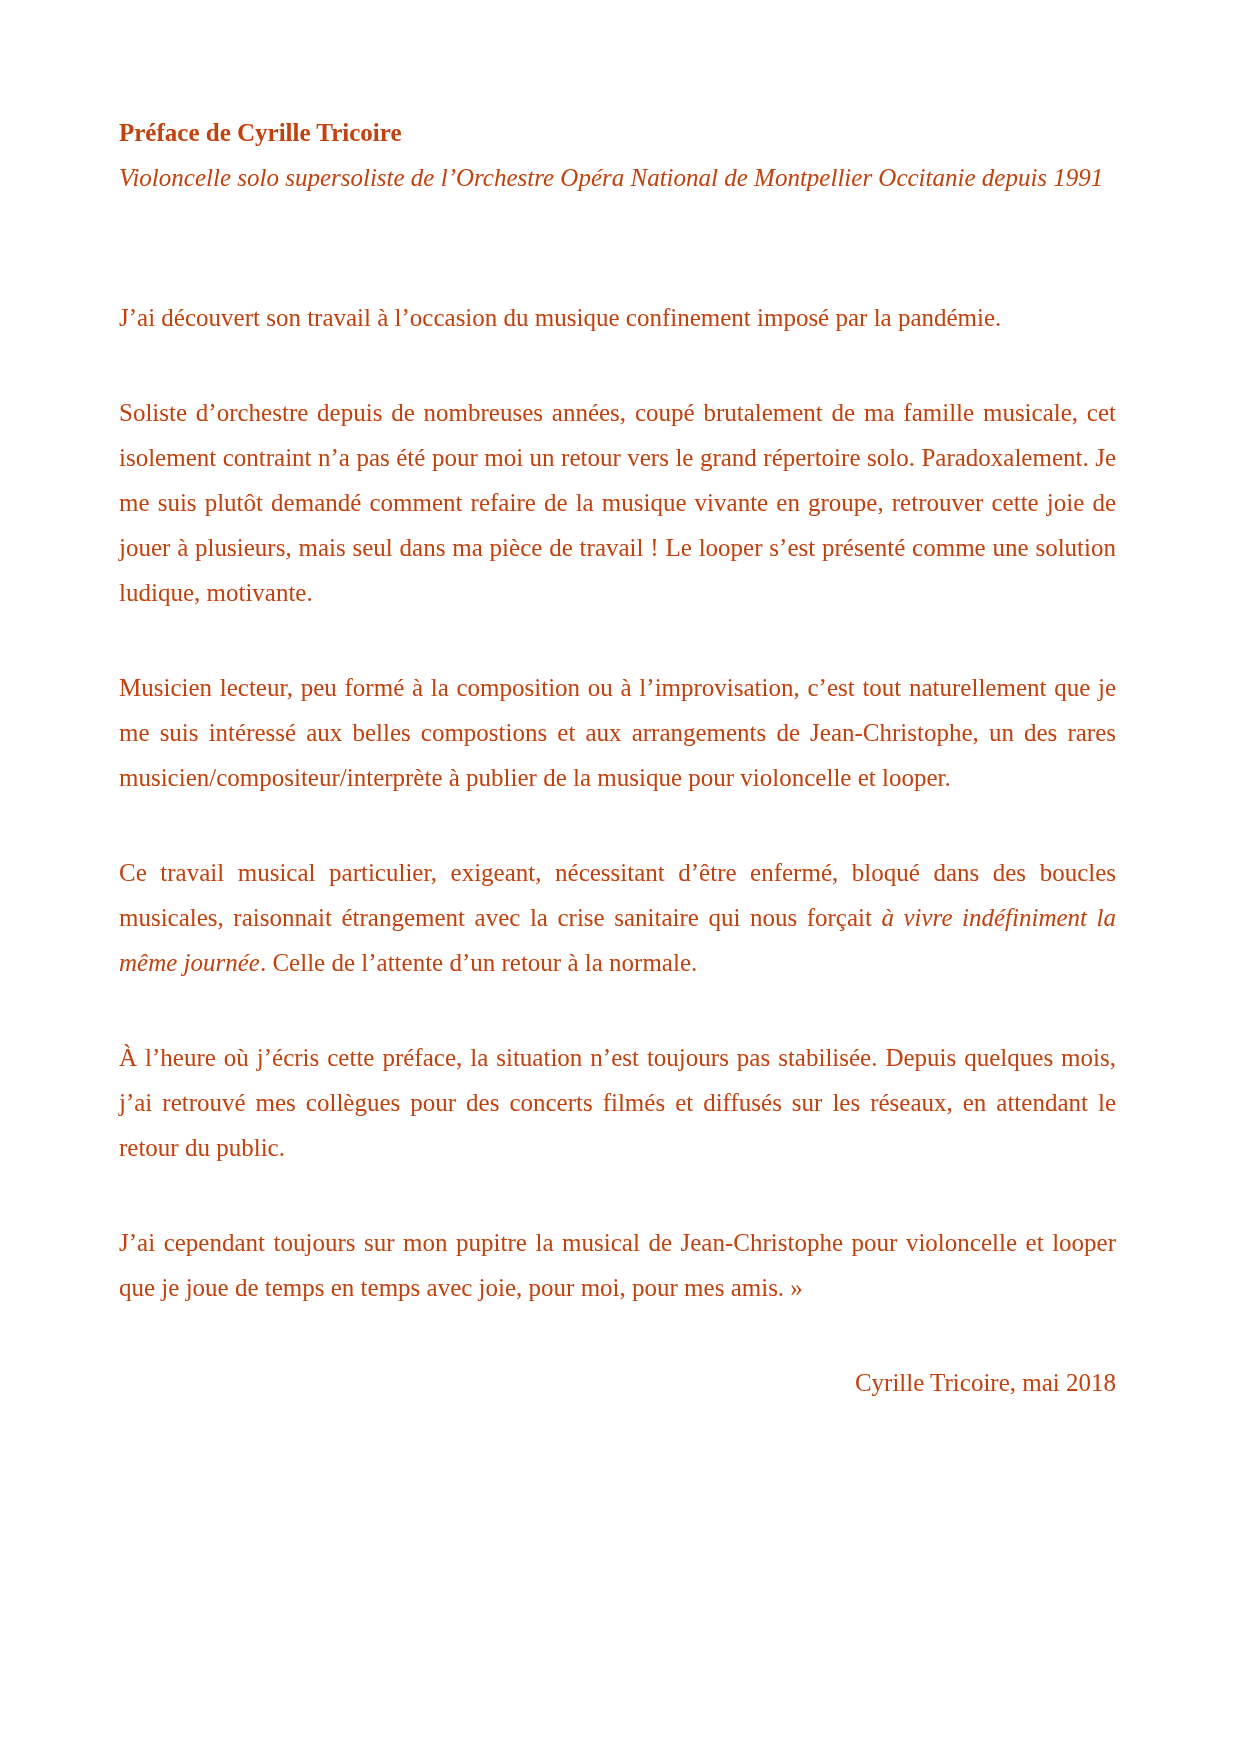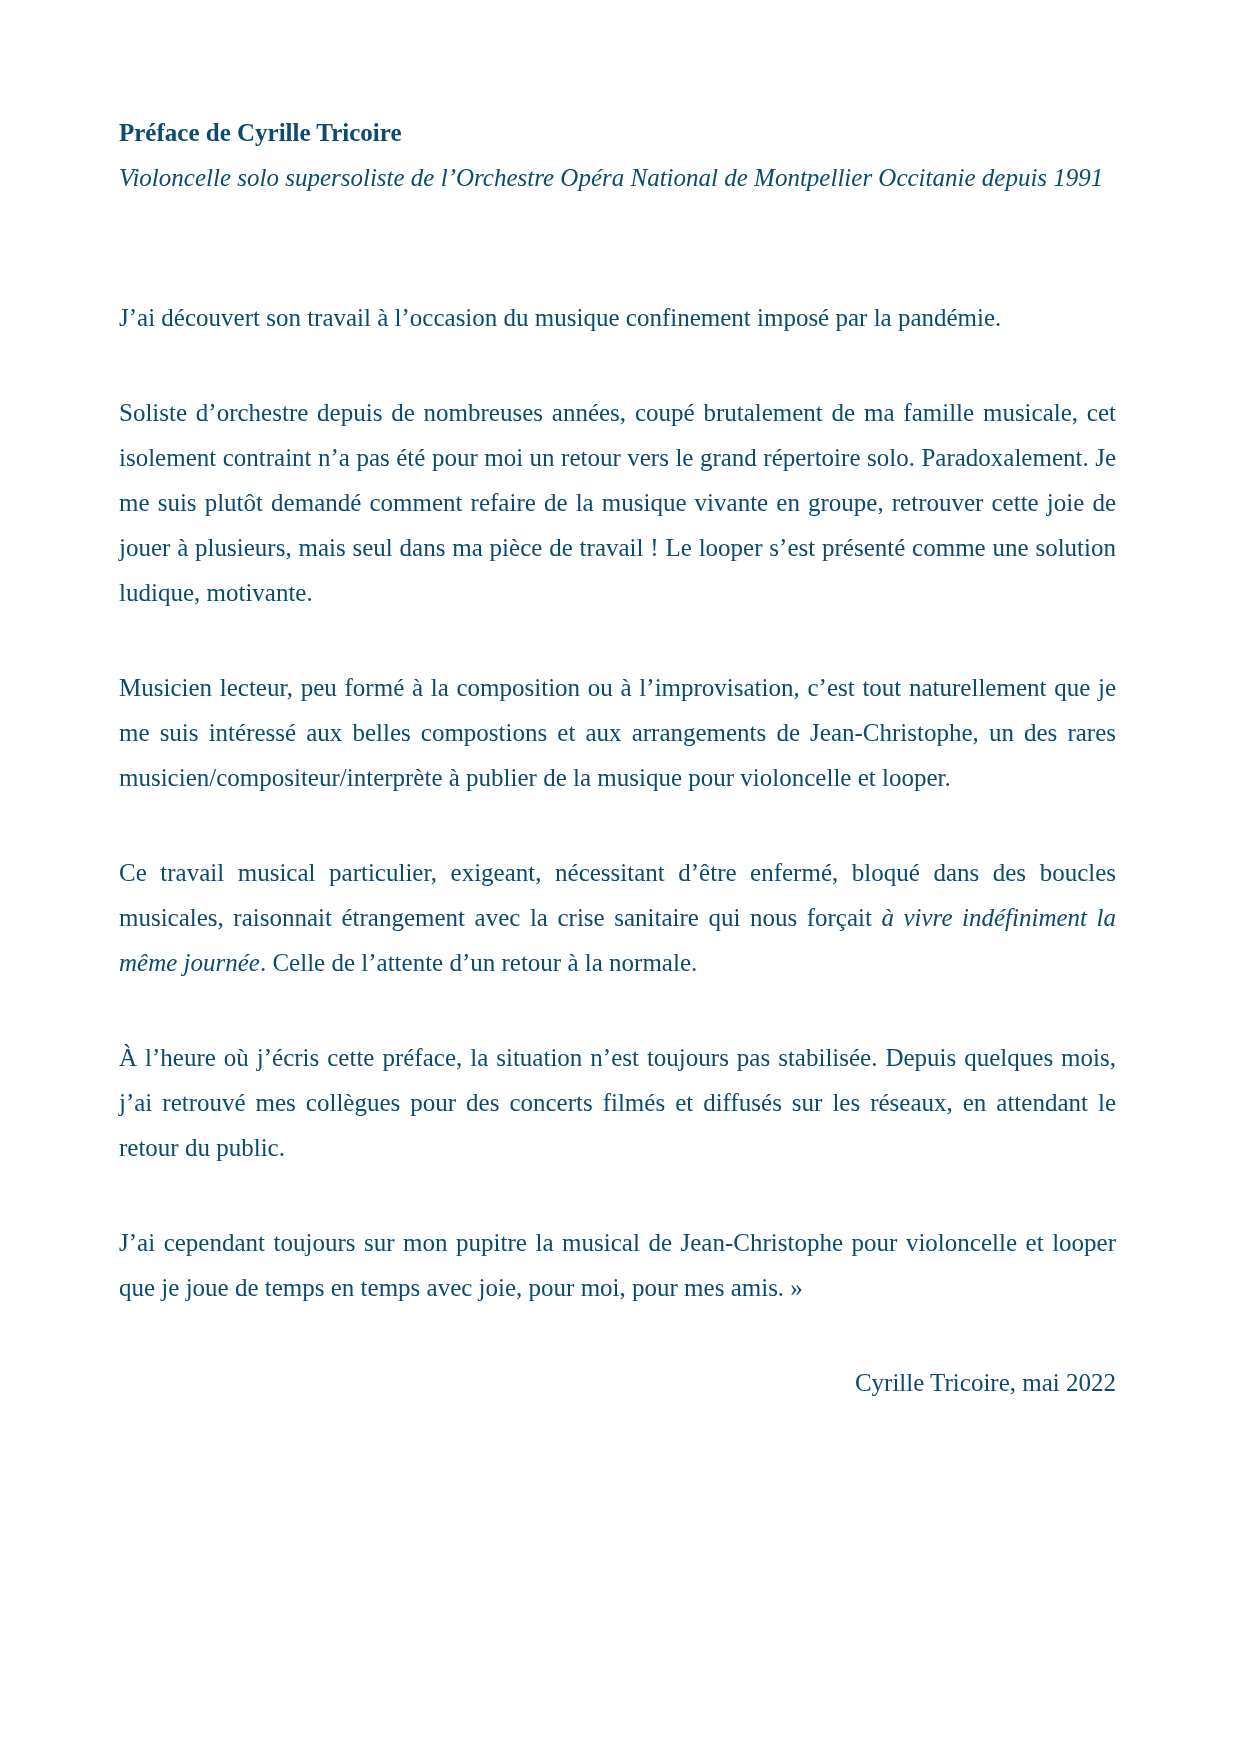"Préface de Cyrille Tricoire" .page { color: #0c4a6e -> #c2410c }
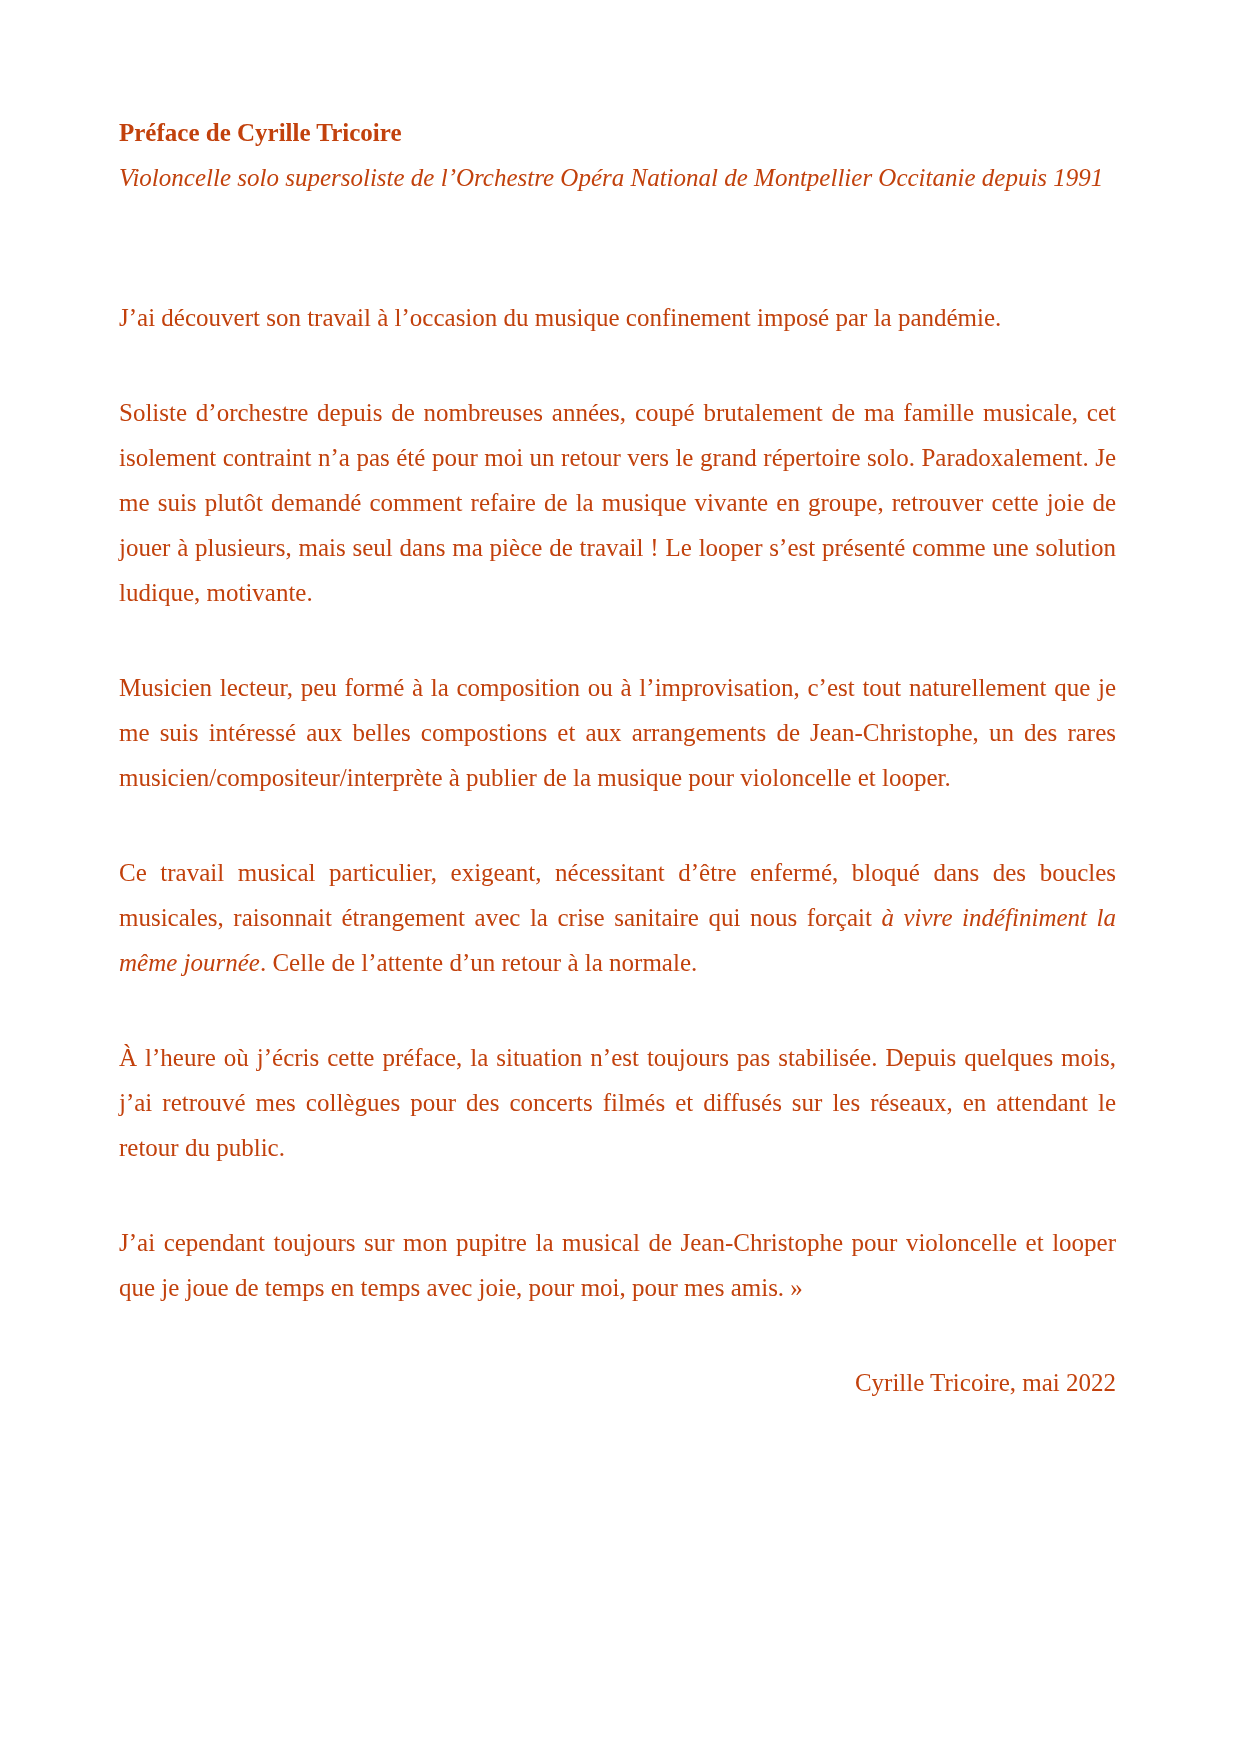"Cyrille Tricoire, mai 2022" p.signature { text: 2022 -> 2018 }
